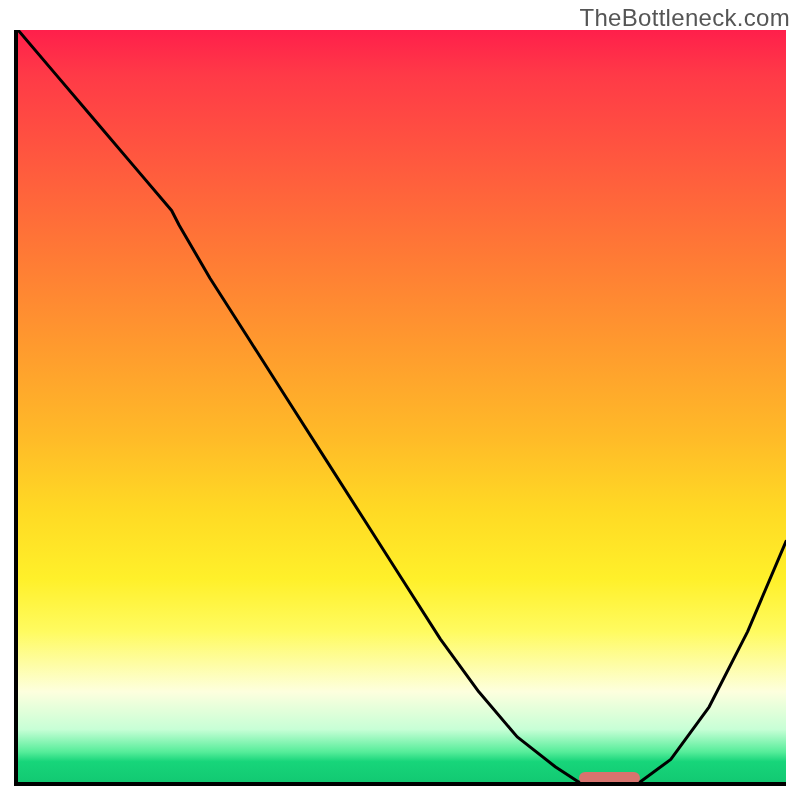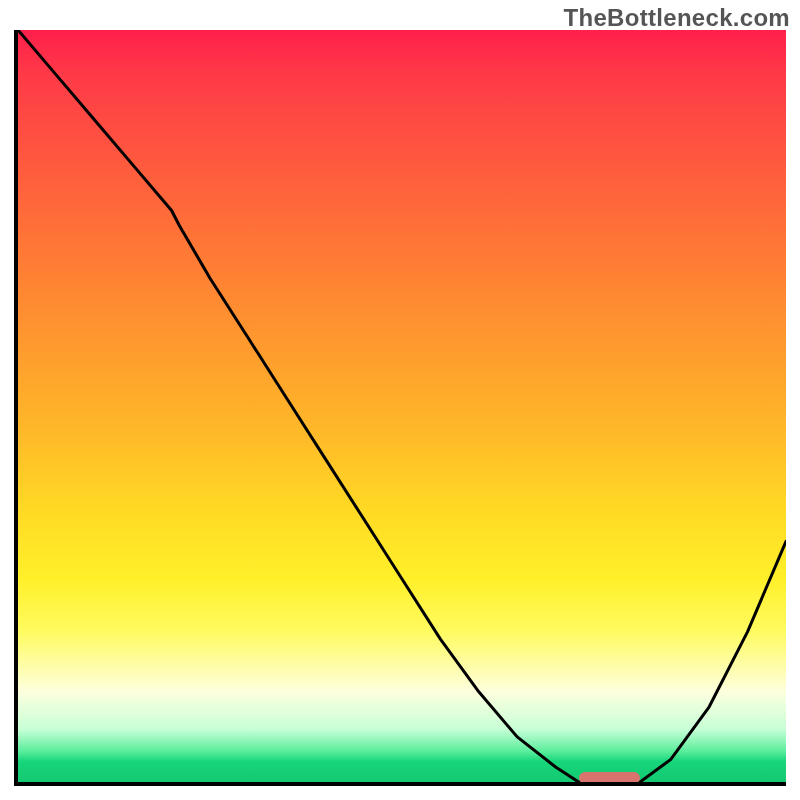"TheBottleneck.com" .watermark { font-weight: 700 -> 400 }
